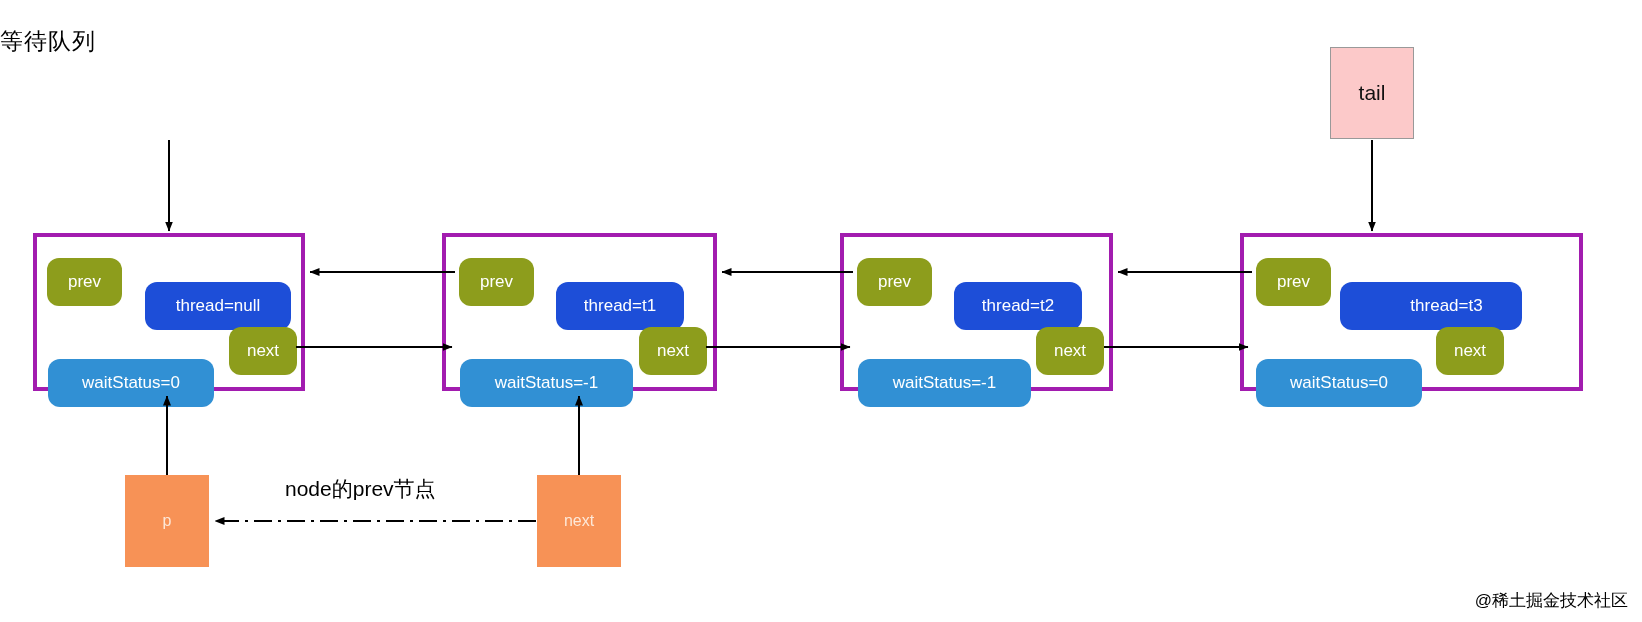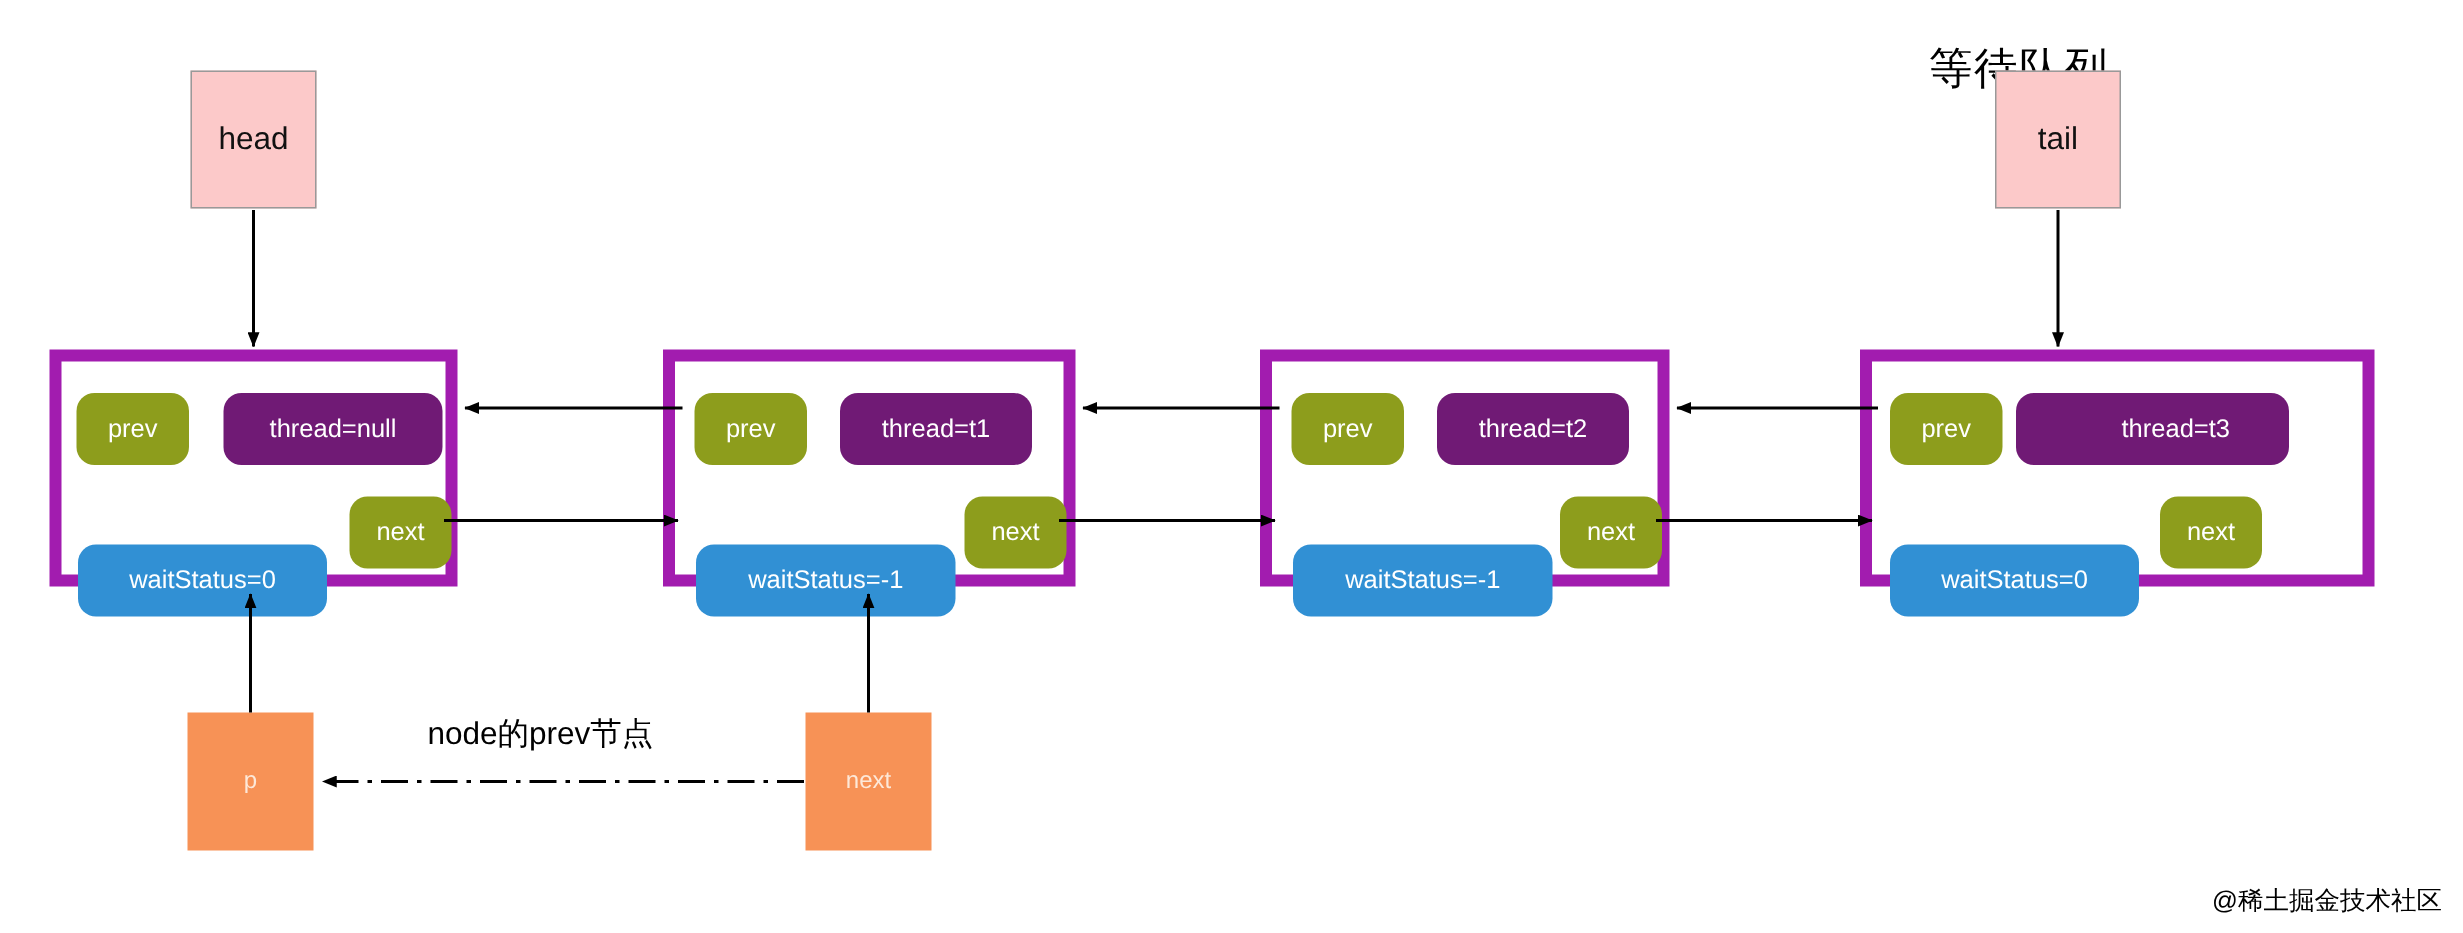"等待队列" #title { font-size: 29px -> 23px; text-align: right -> left }
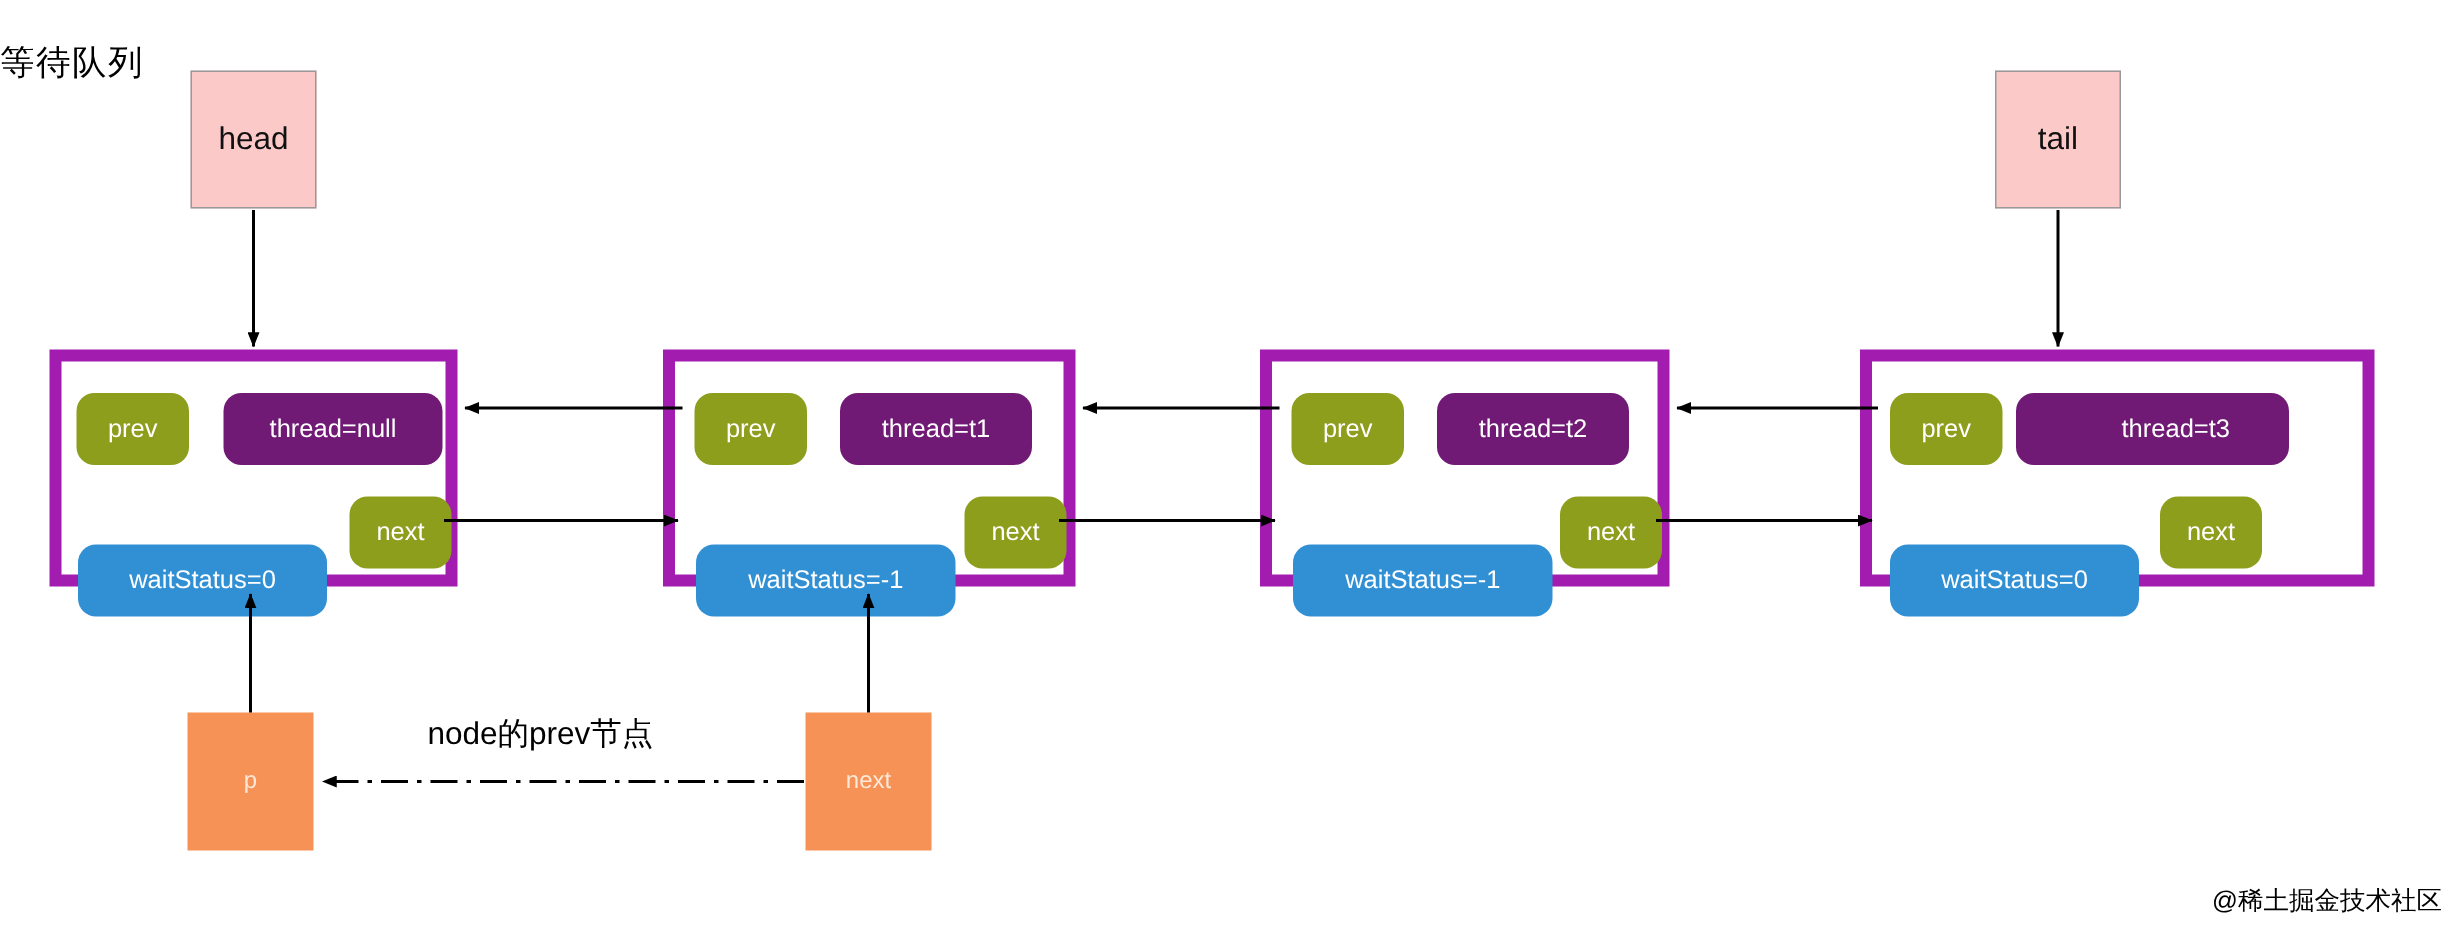"head" div.abs { html: <div> <span>head</span> </div> -> none }
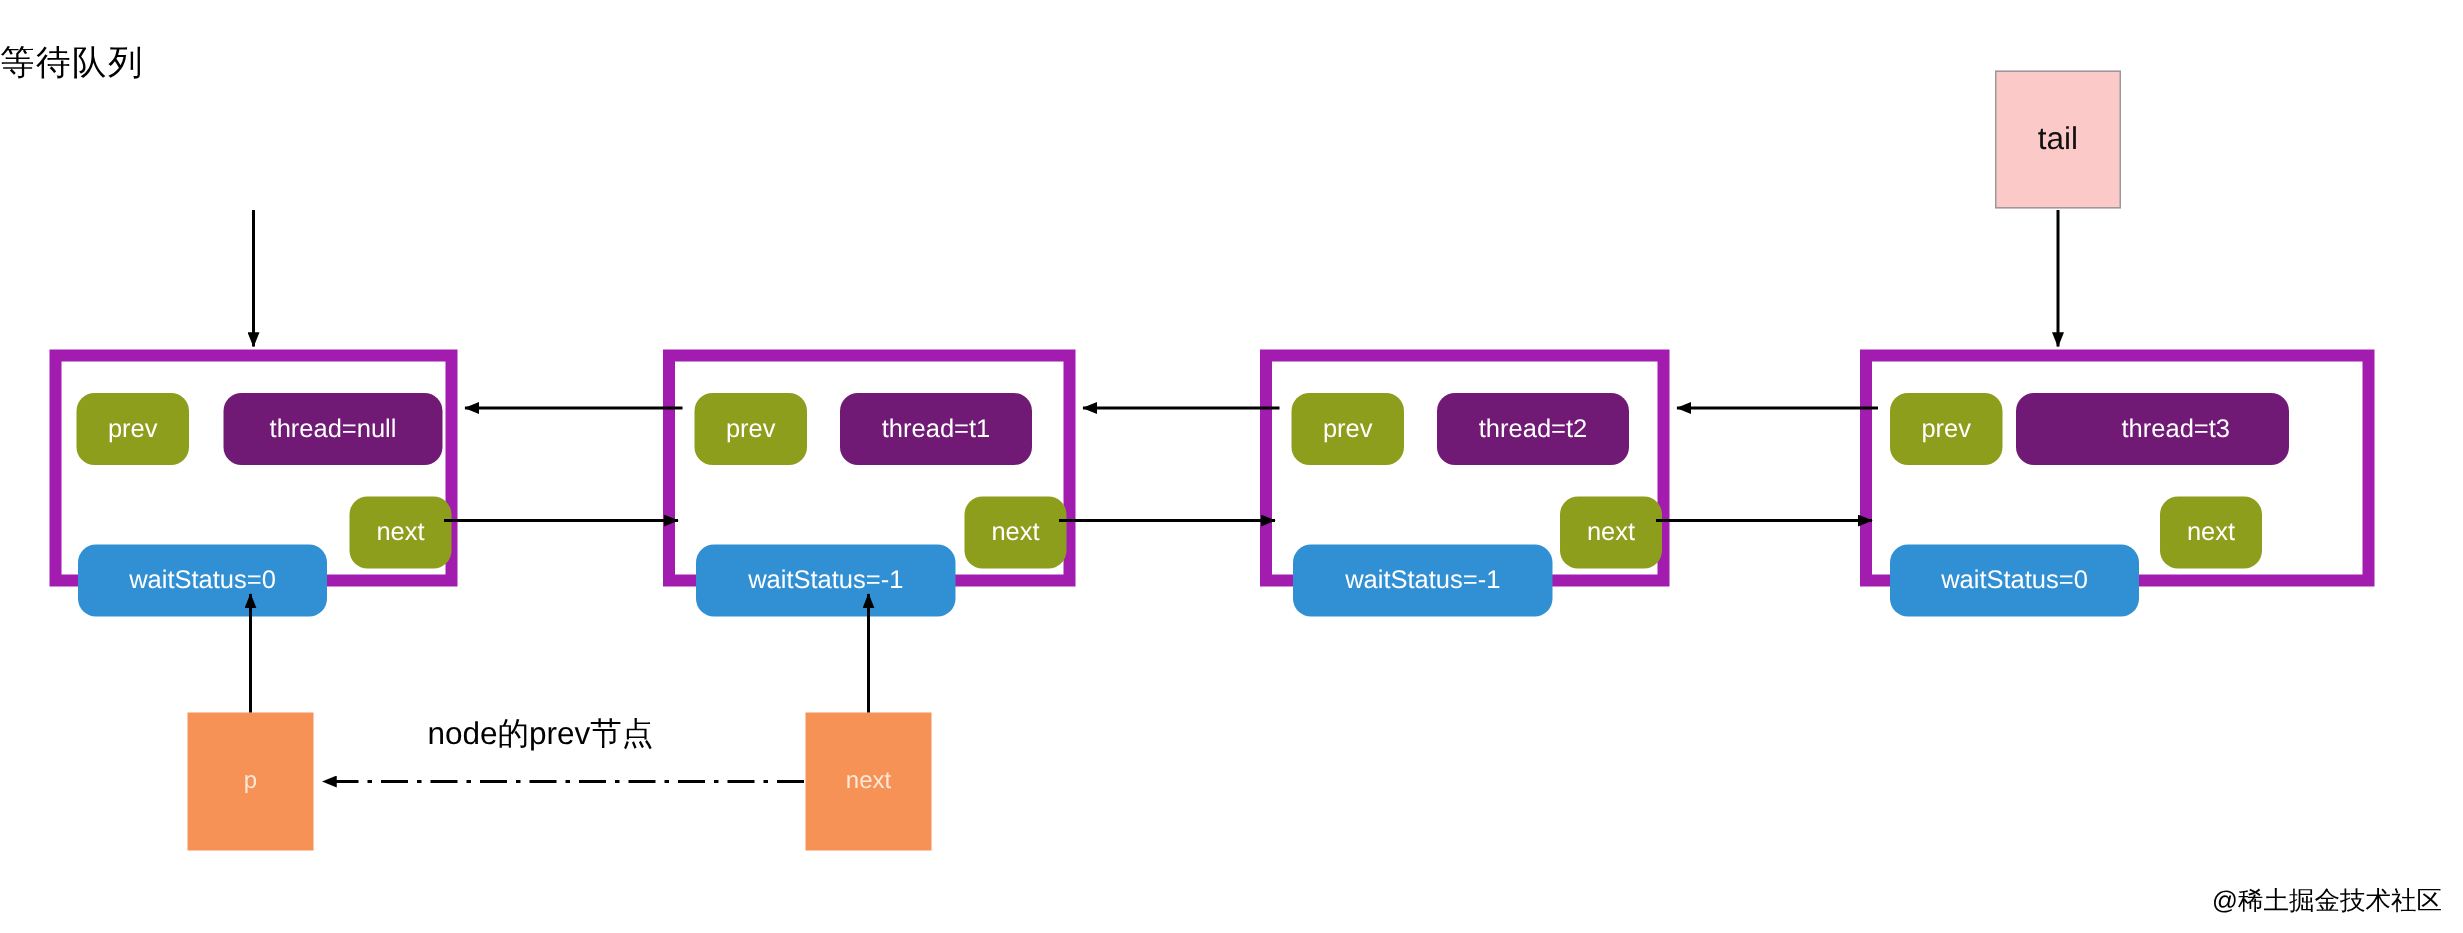"prev" .node { border: 8px solid #a21caf -> 4px solid #a21caf }
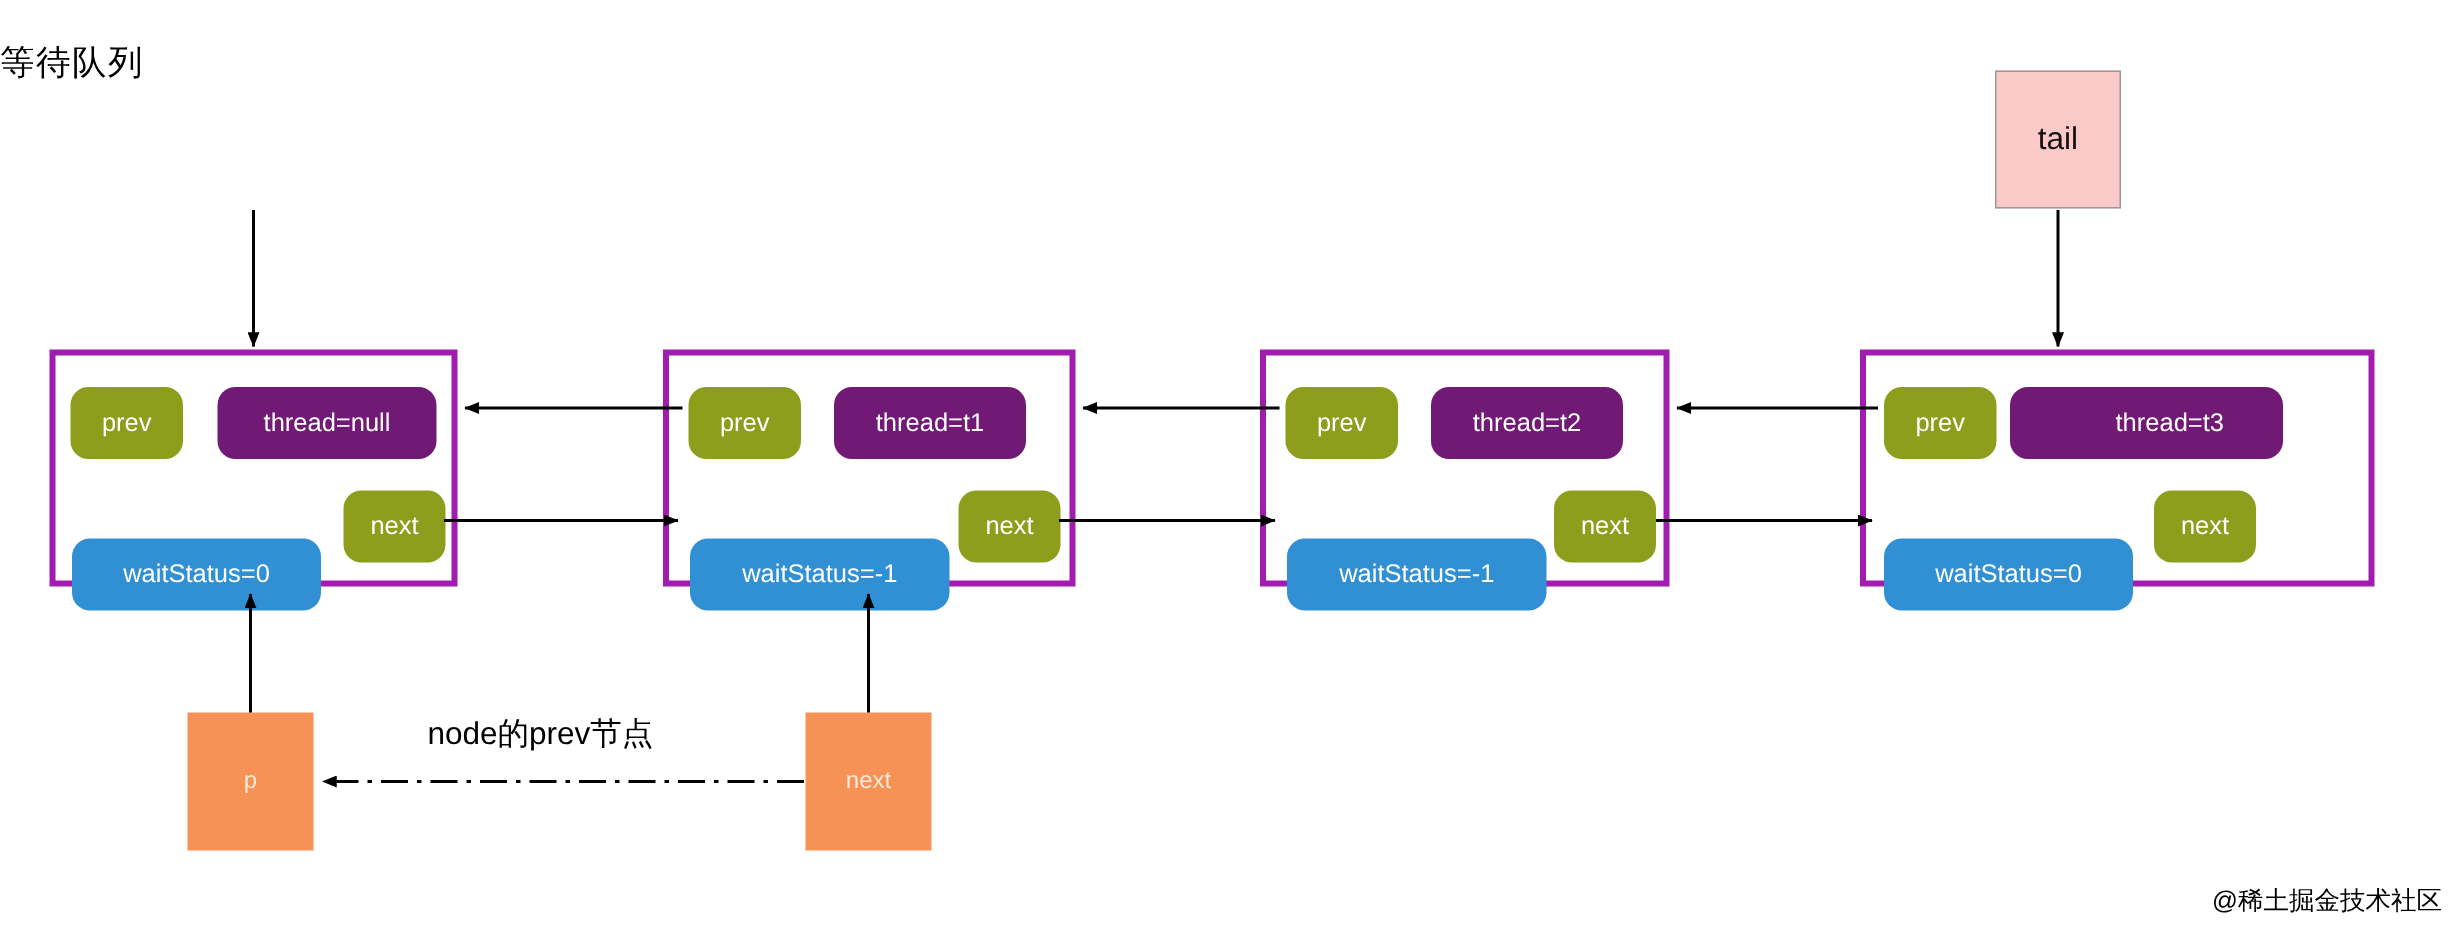"thread=null" .pill.teal { background: #701a75 -> #1d4ed8; margin-top: none -> 24px }
